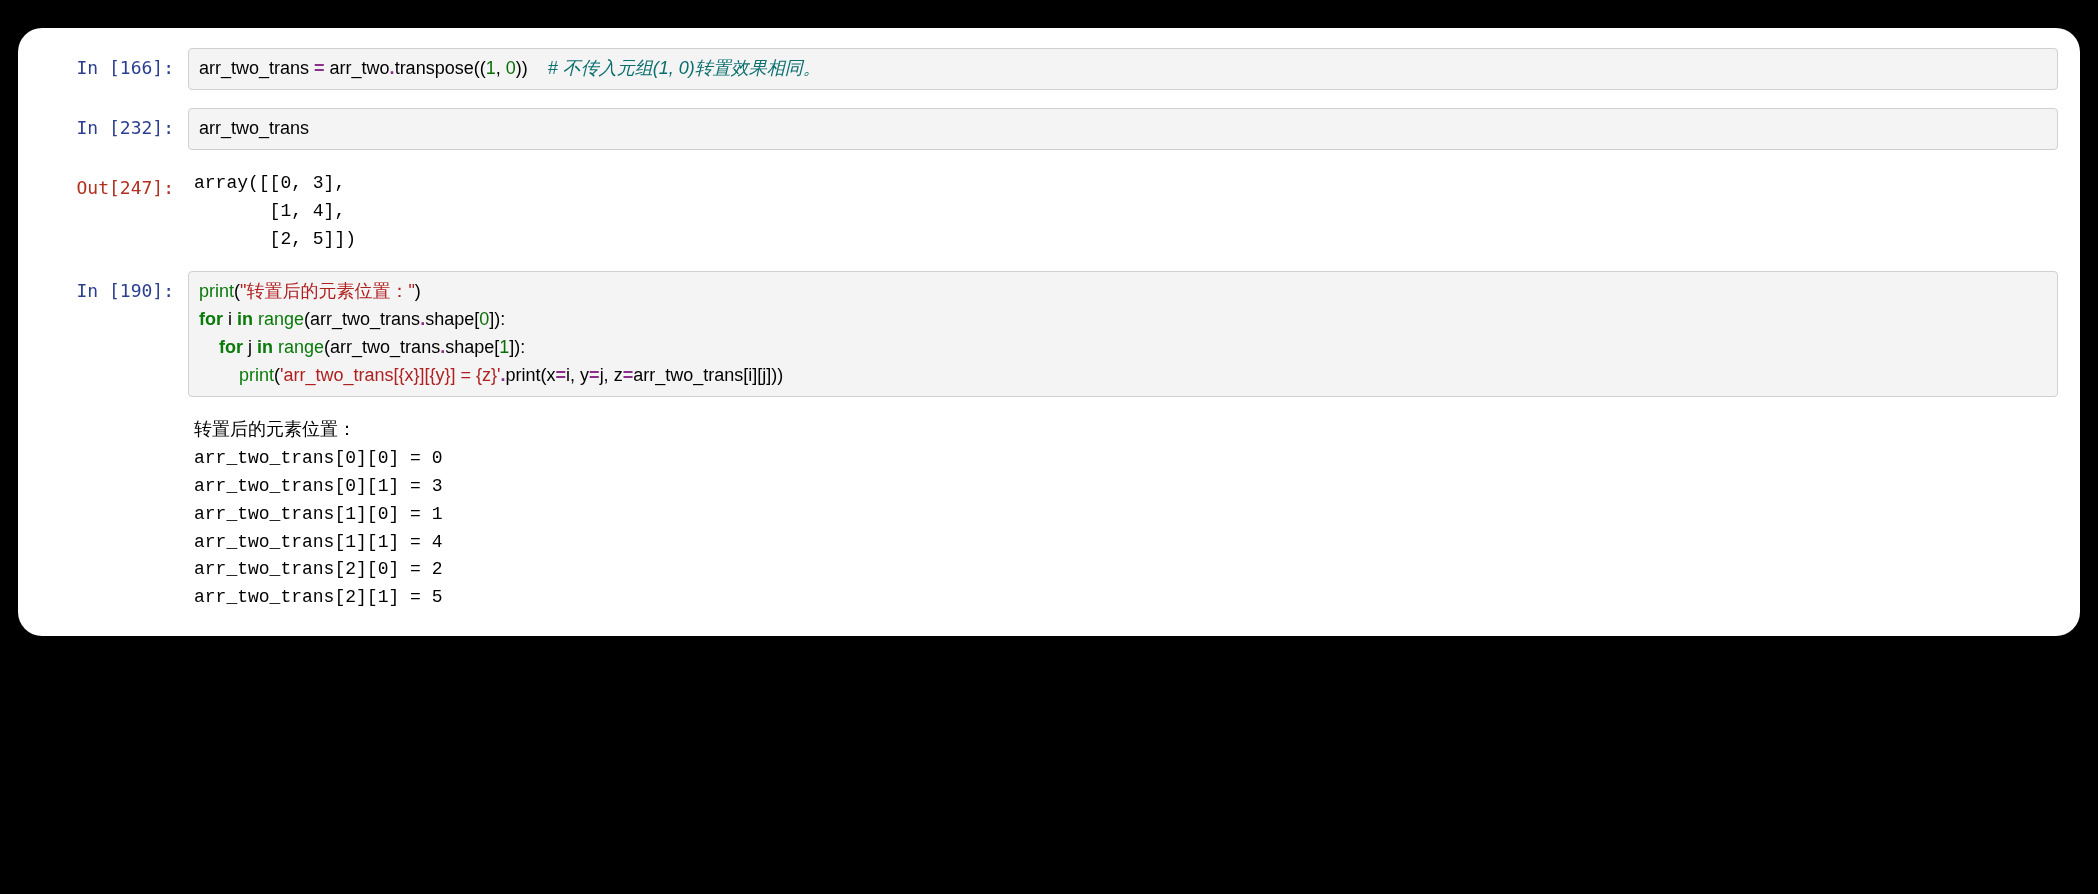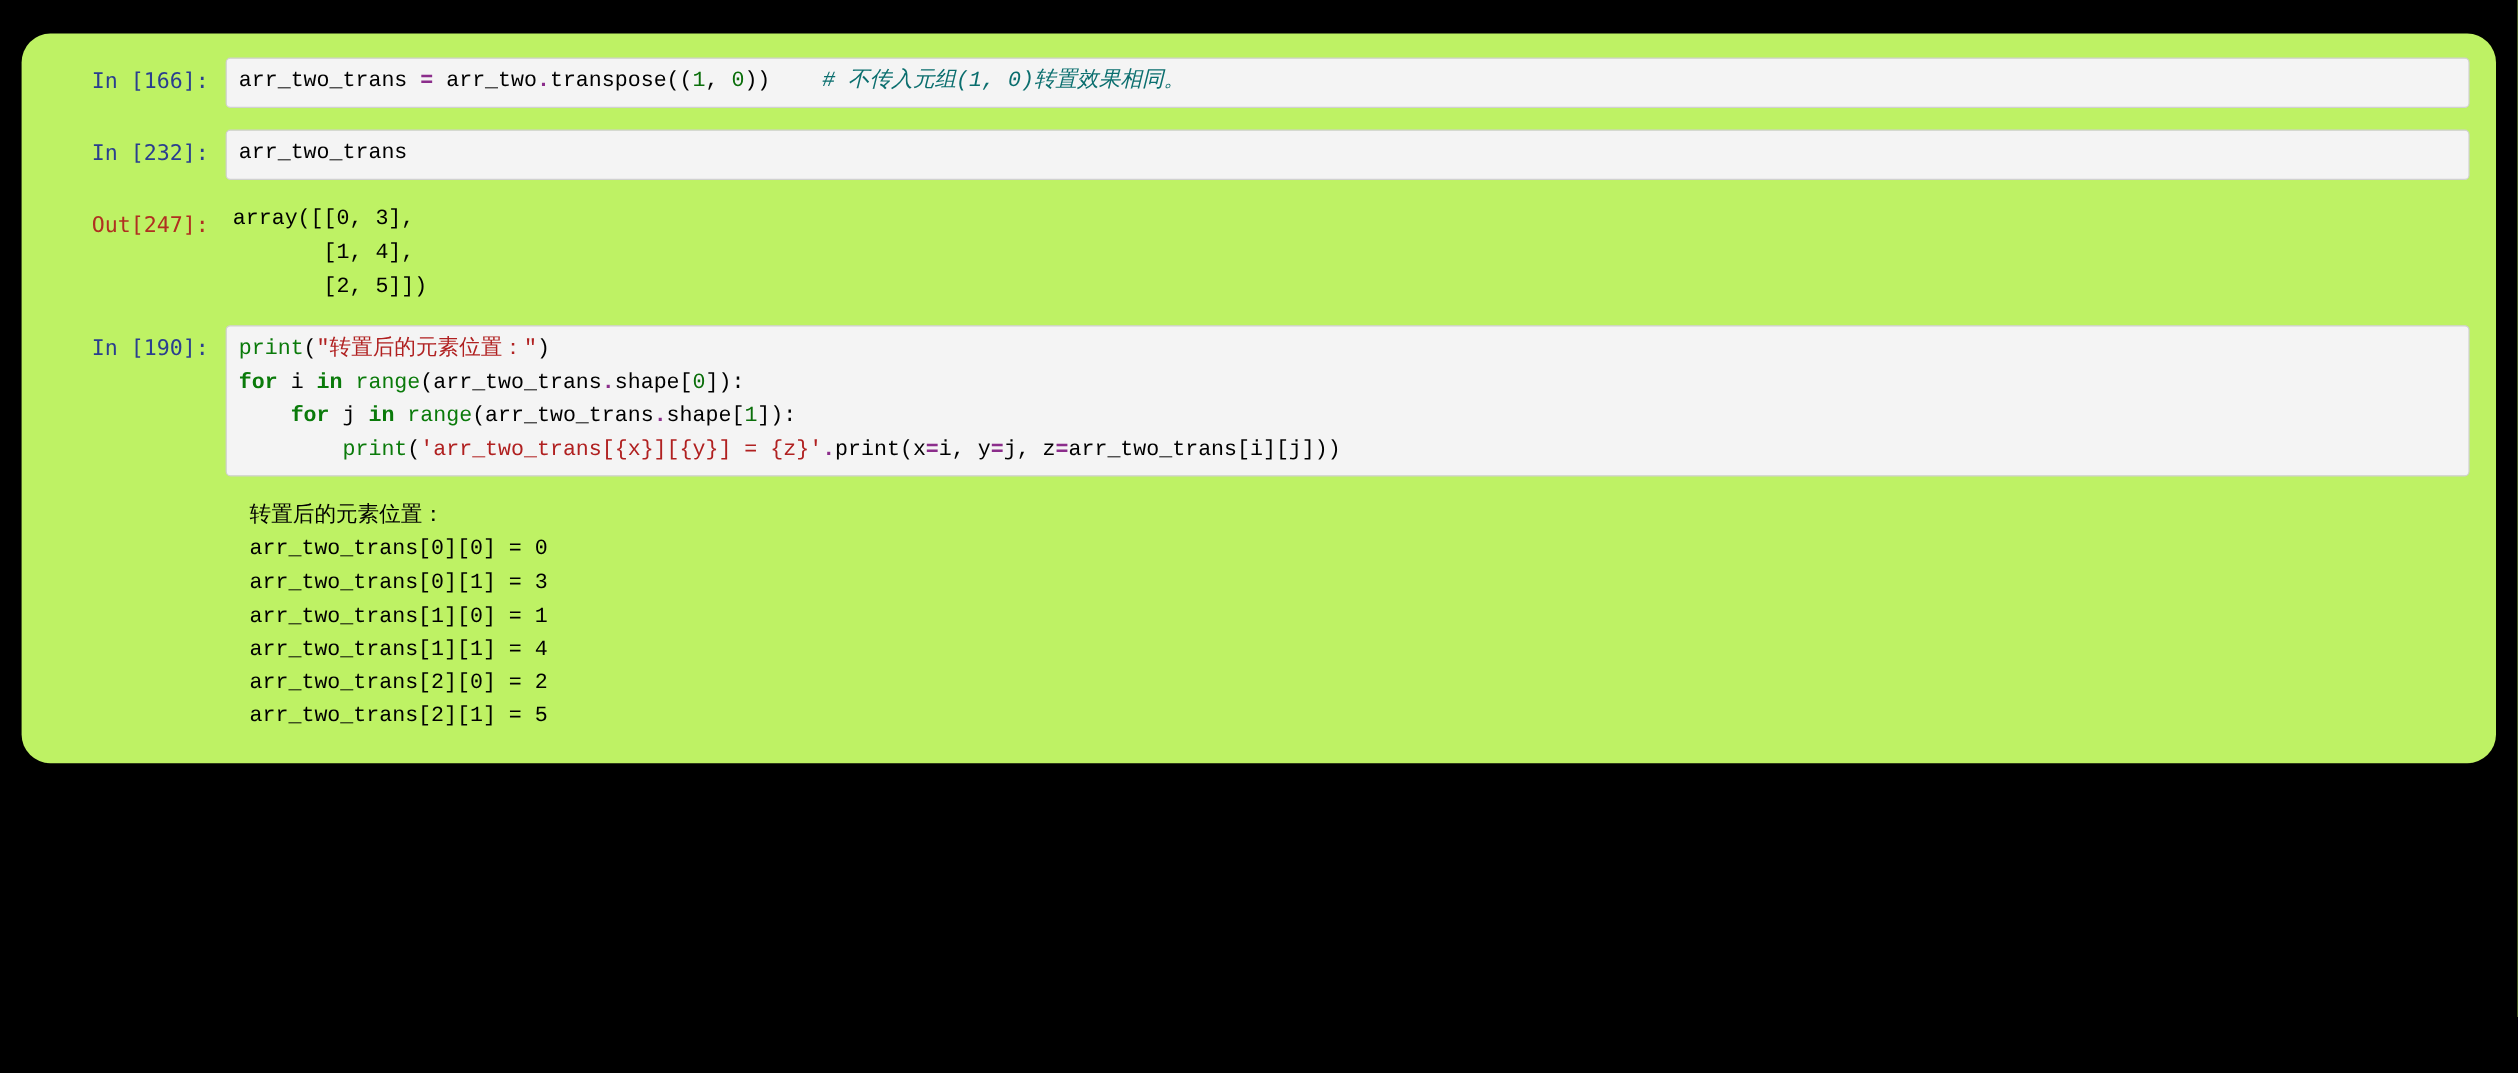"In [166]:" .notebook { background: #bef264 -> #ffffff }
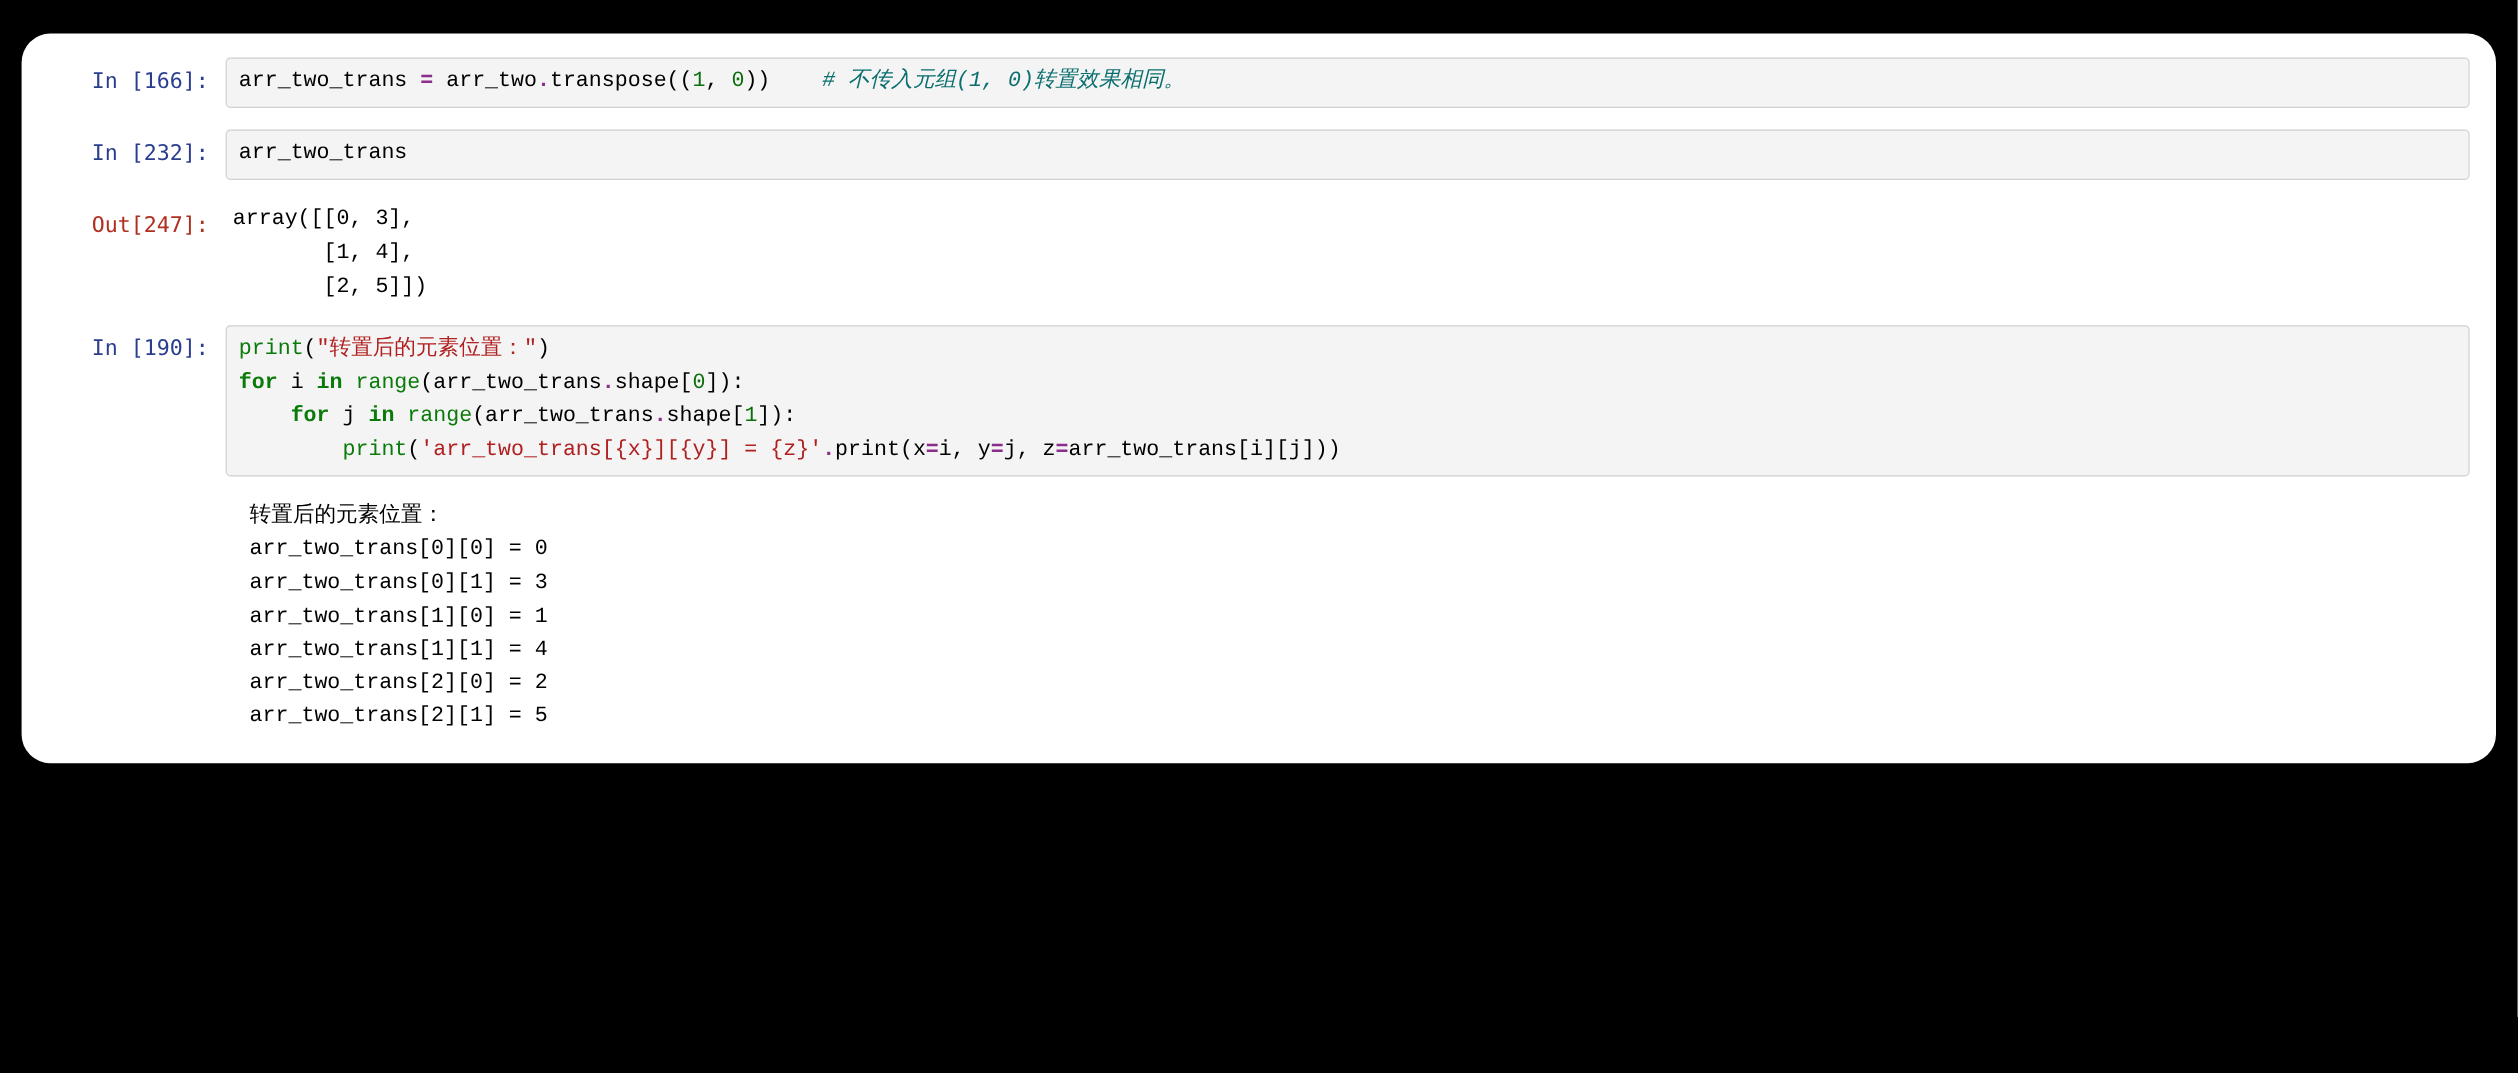"arr_two_trans = arr_two.transpose((1," .inputbox { font-family: Liberation Mono, monospace -> Liberation Sans, sans-serif }
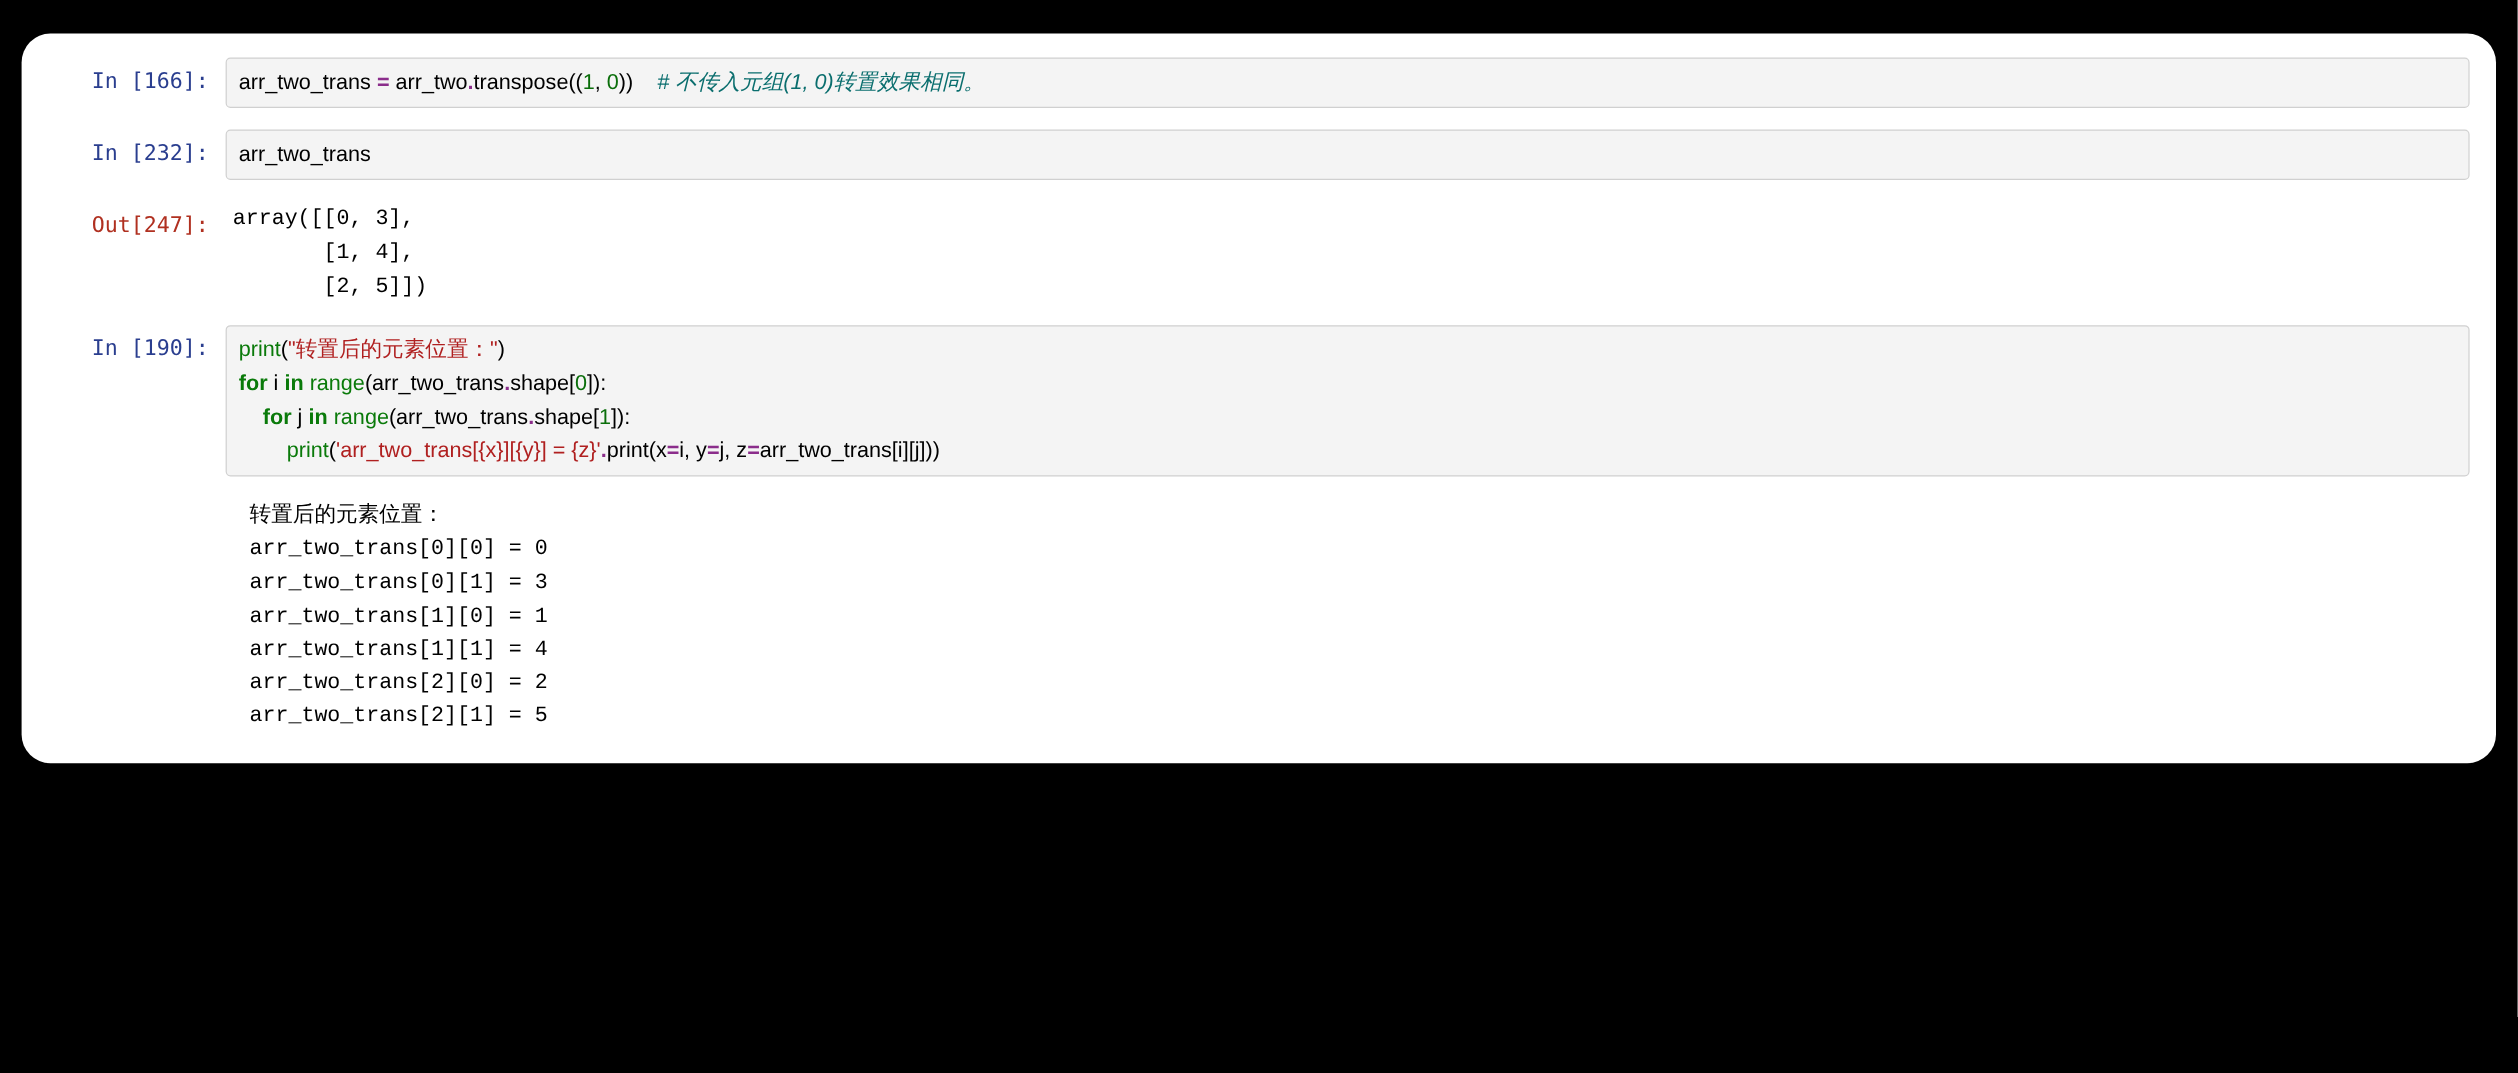"转置后的元素位置：" .cell:last-child { gap: 14px -> none }
